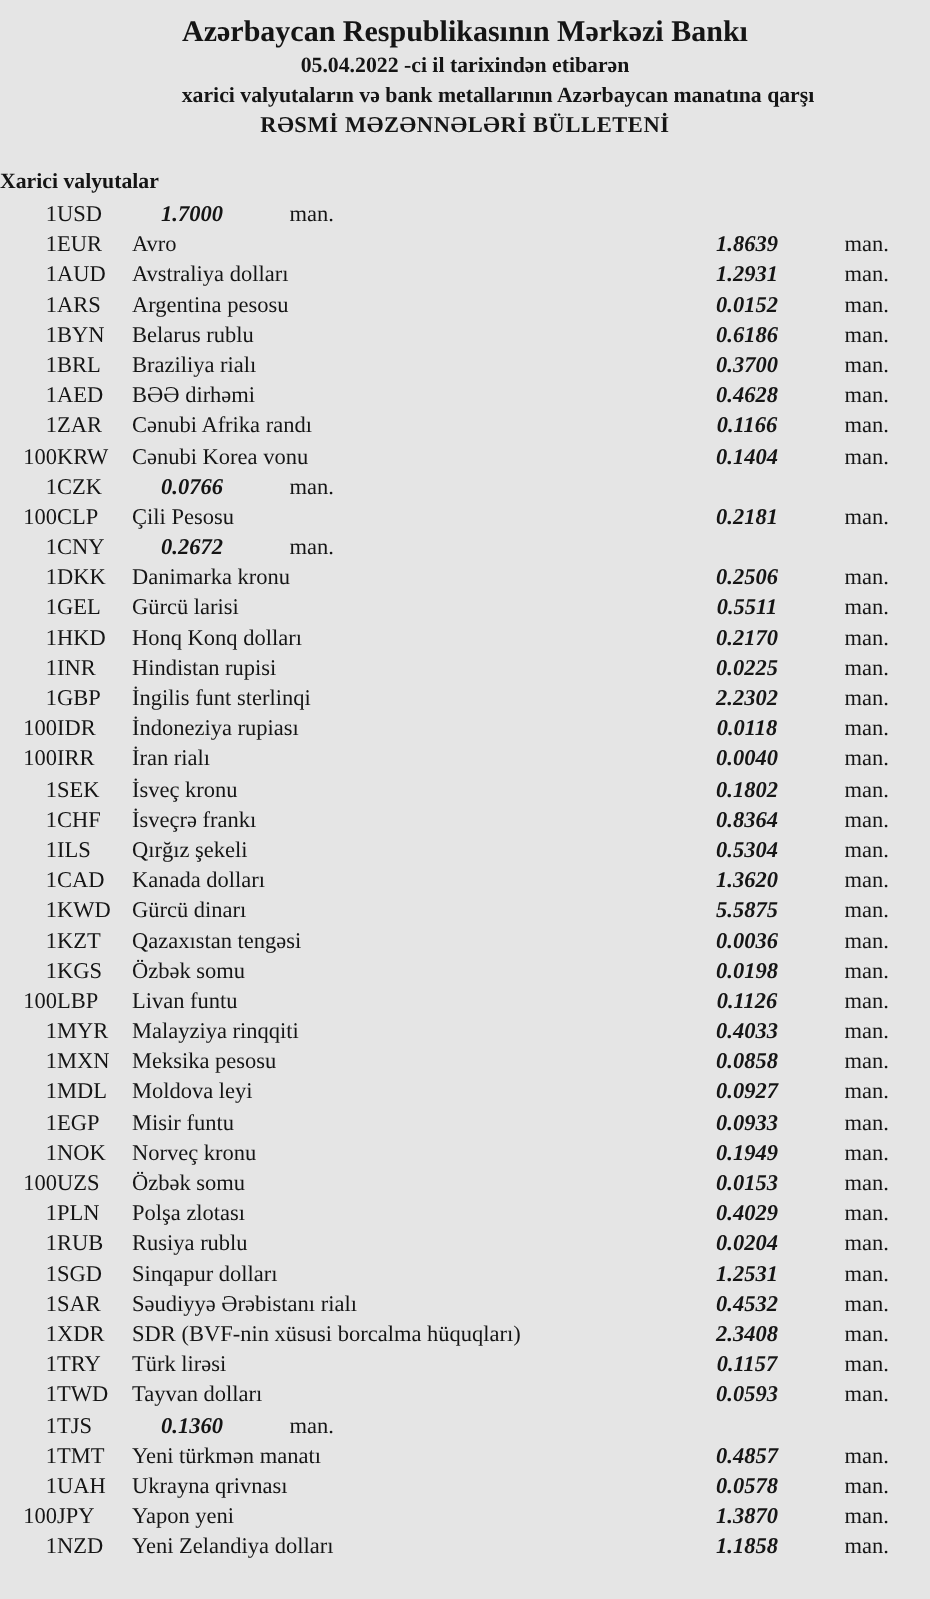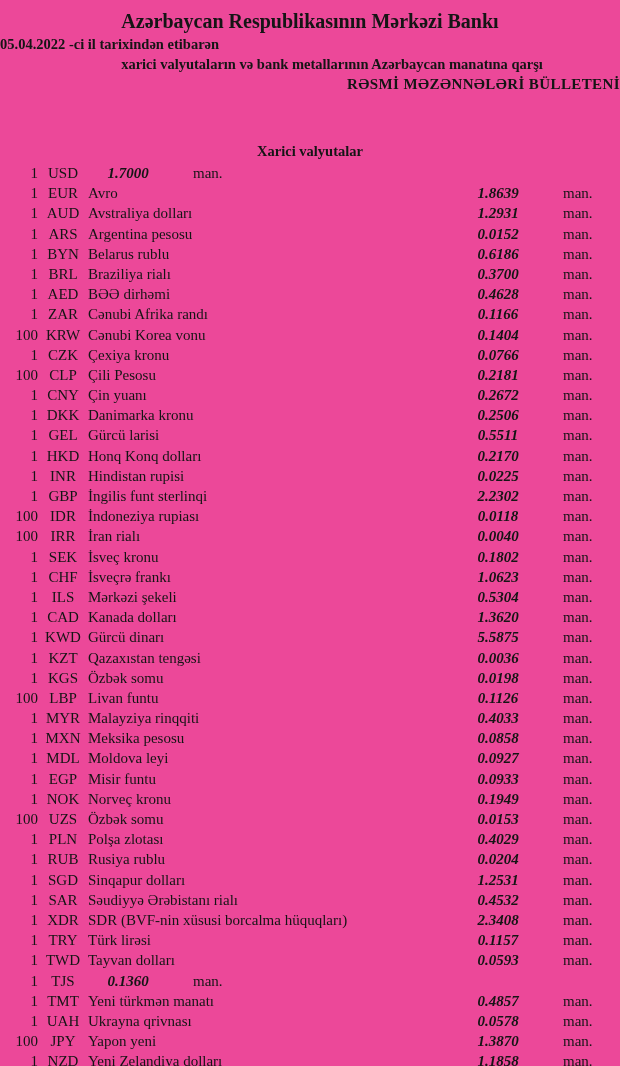"Azərbaycan Respublikasının Mərkəzi Bankı" .page { background: #ec4899 -> #e5e5e5 }
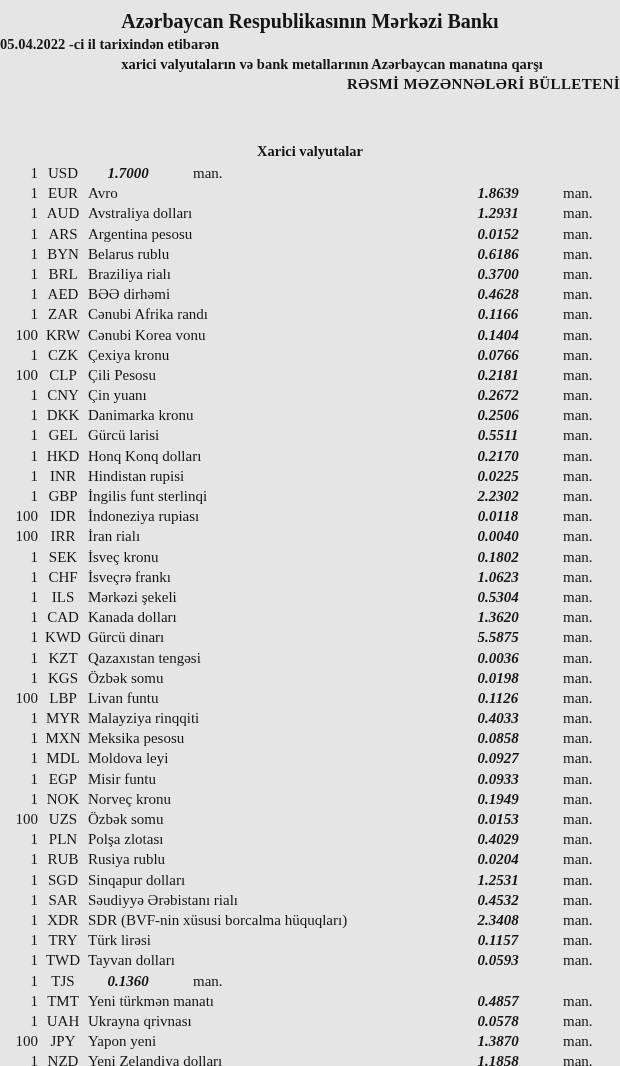"05.04.2022 -ci il tarixindən etibarən" .date-line { text-align: none -> center }
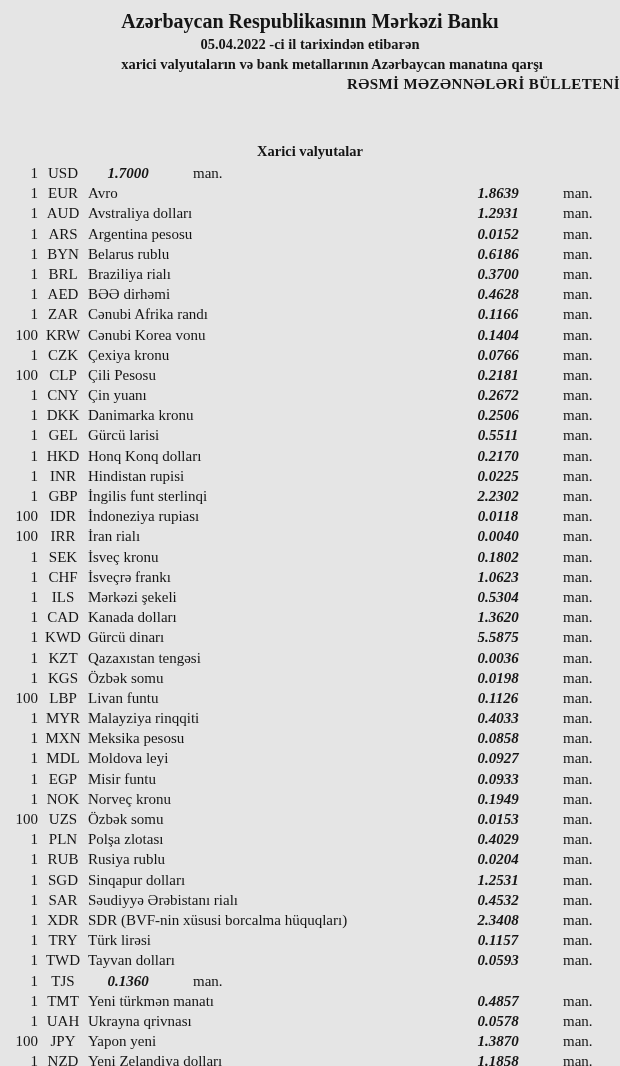"RƏSMİ MƏZƏNNƏLƏRİ BÜLLETENİ" .bulletin-title { text-align: right -> center }
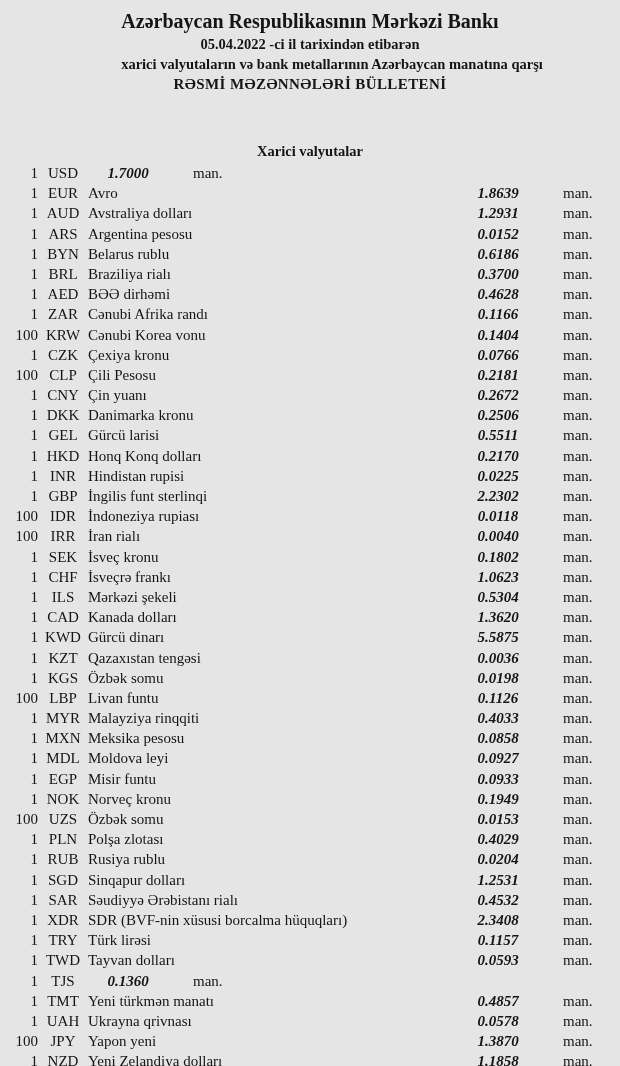"Xarici valyutalar" .section-title { margin-top: 46px -> 16px; text-align: center -> left }
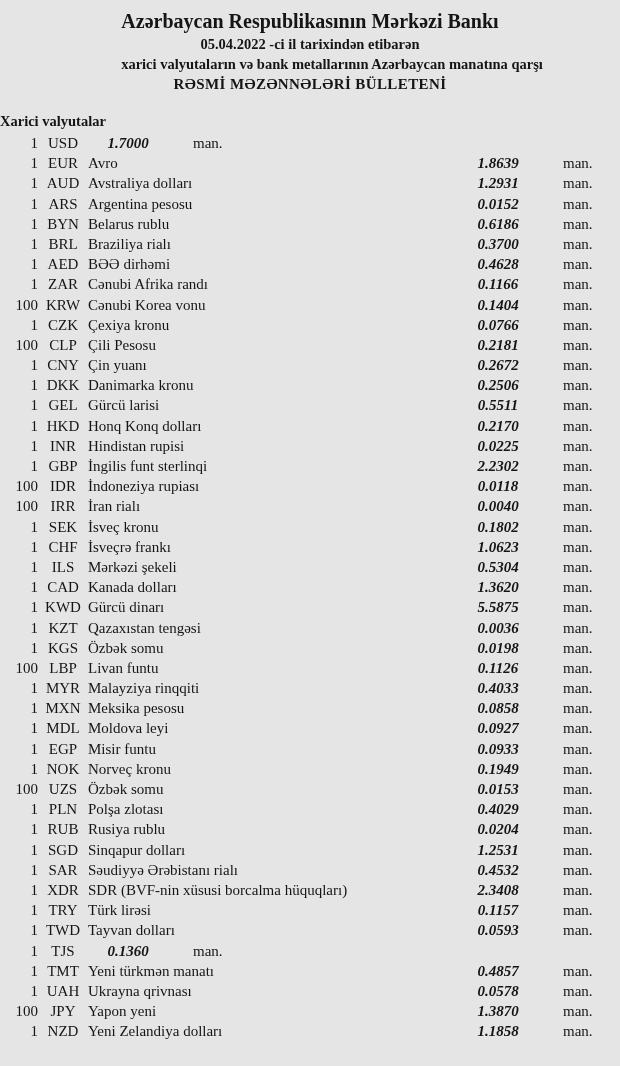"USD" .code { text-align: center -> none }
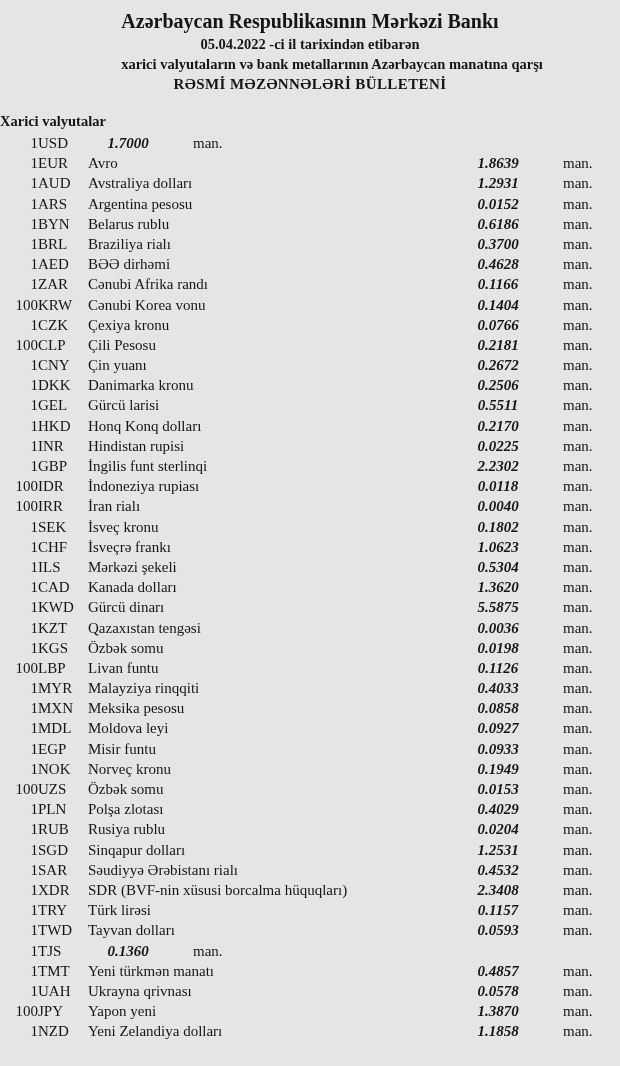"Çexiya kronu" span.name { html: <span>Çexiya kronu</span> -> none }
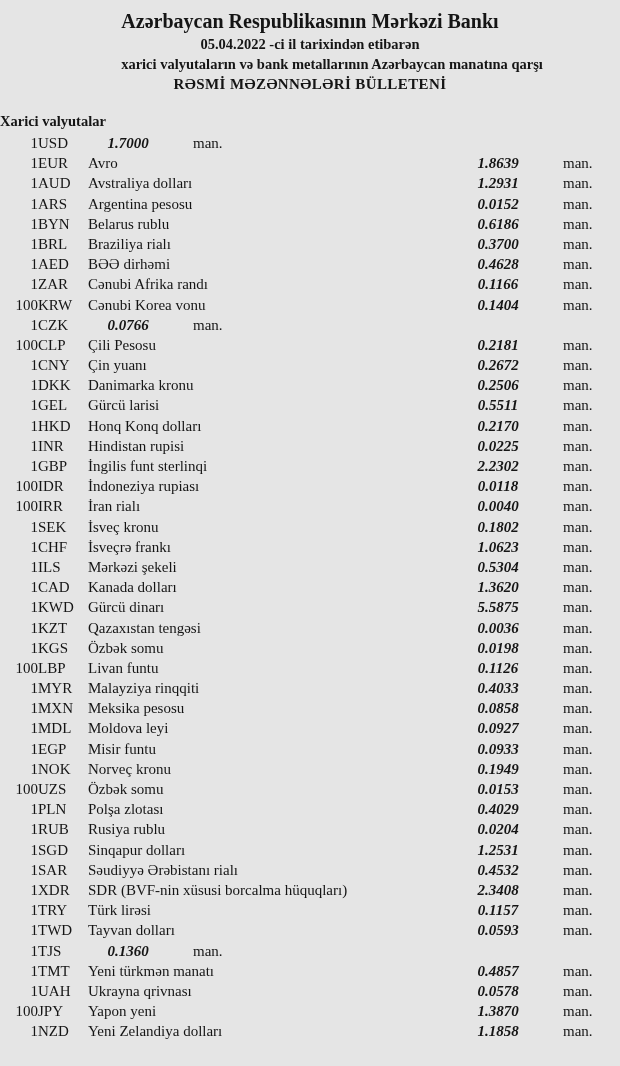"Çin yuanı" span.name { html: <span>Çin yuanı</span> -> none }
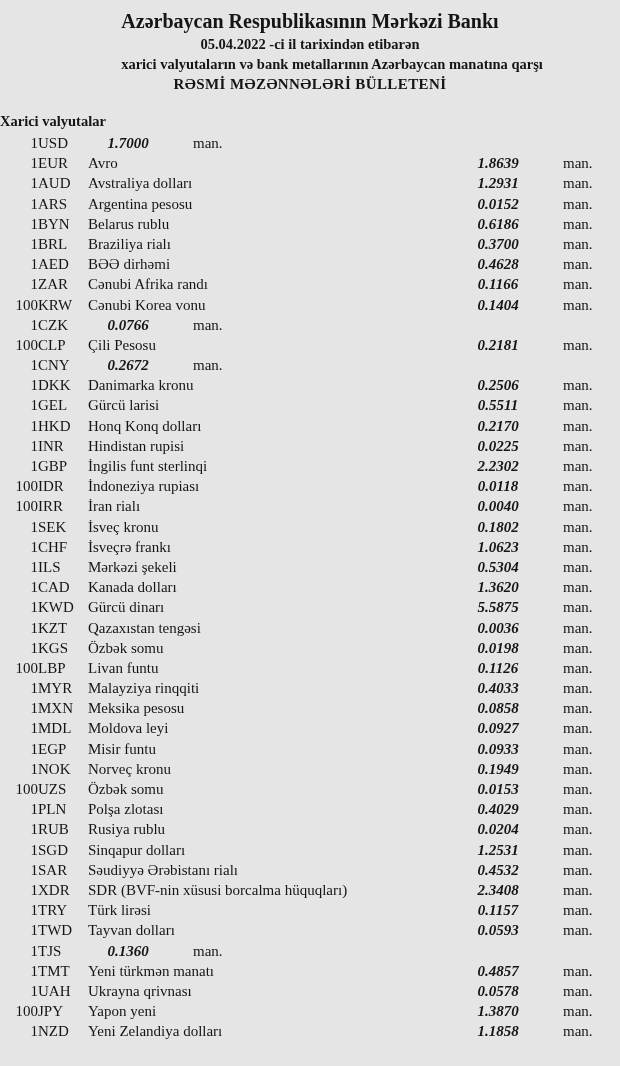"1.0623" span.rate { text: 1.0623 -> 0.8364 }
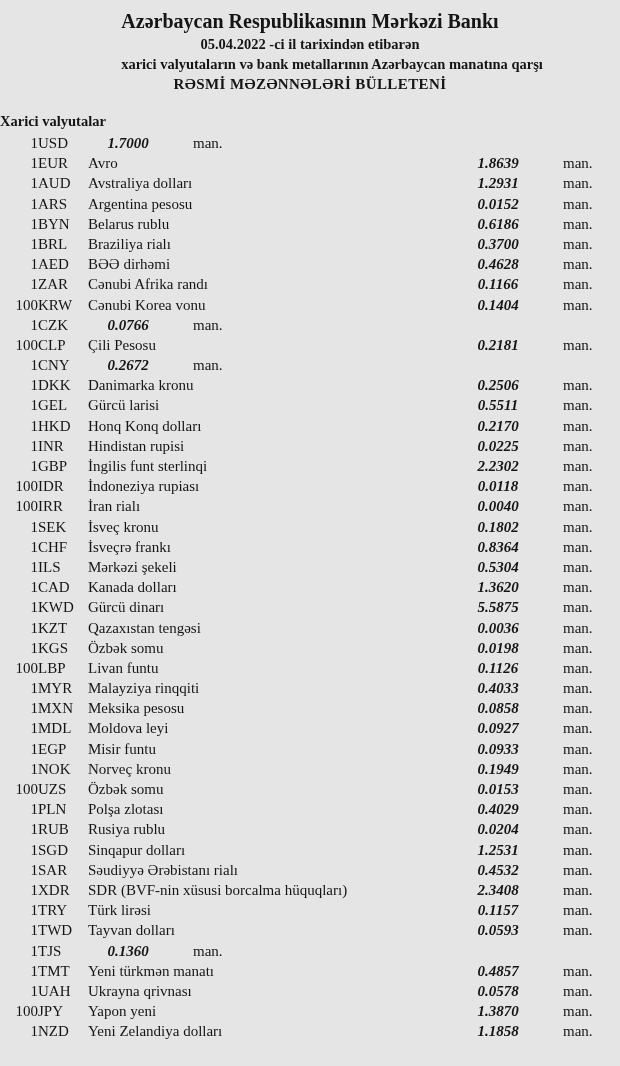"Mərkəzi şekeli" span.name { text: Mərkəzi -> Qırğız }
